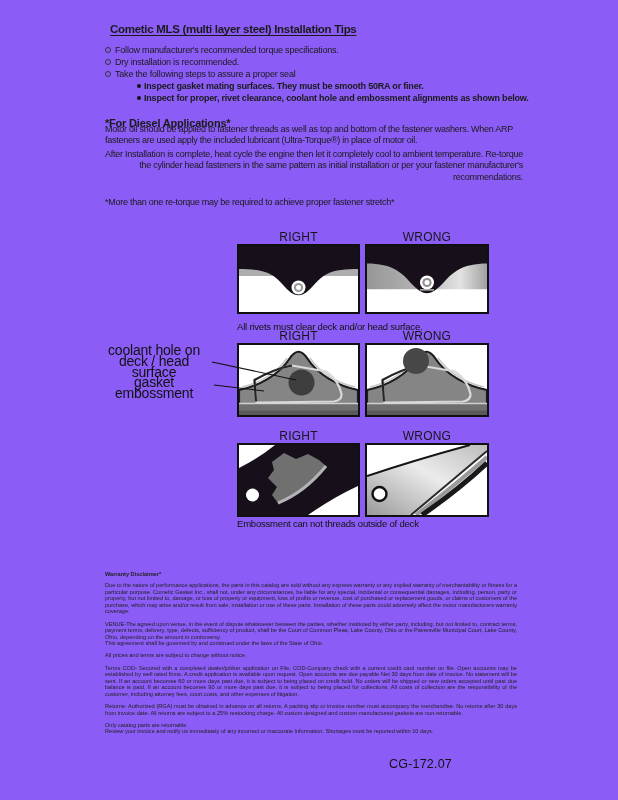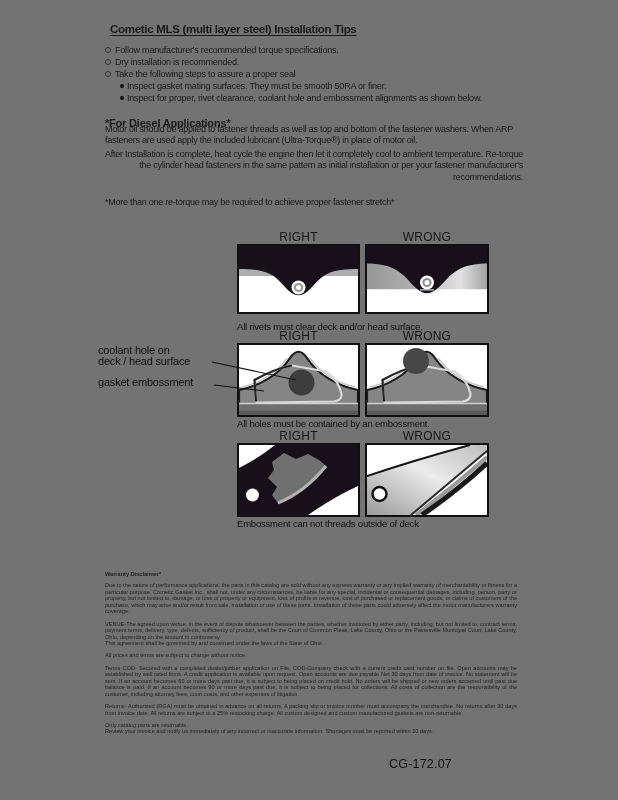"Cometic MLS (multi layer steel)" .page { background: #737373 -> #8b5cf6 }
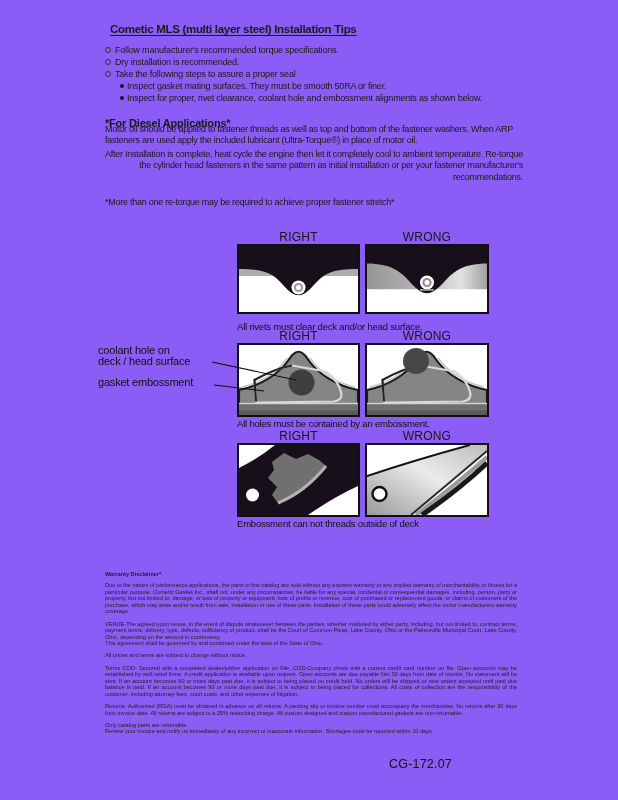"Inspect gasket mating surfaces. They" .sub { font-weight: none -> bold; margin-left: 15px -> 32px }
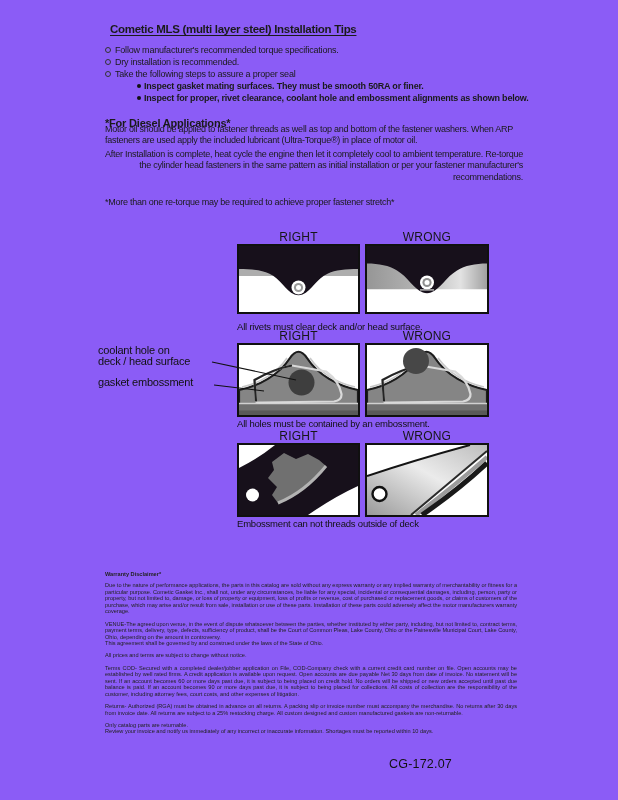"coolant hole on" .callout { font-size: 11px -> 14px; text-align: left -> center }
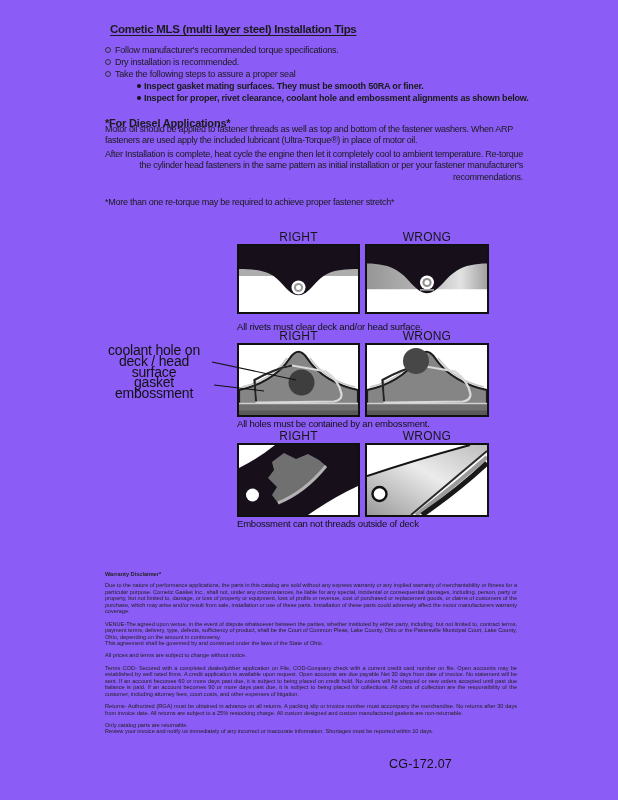"All holes must be contained" div.abs { html: <div>All holes must be contained by an embossment.</div> -> none }
